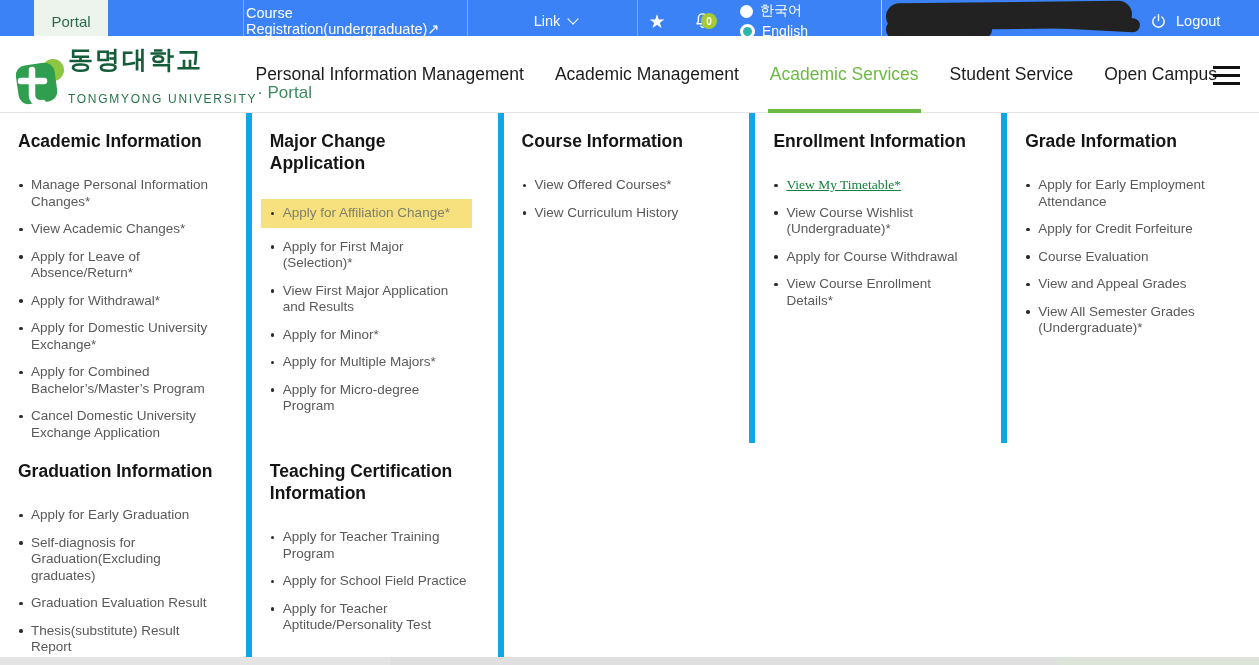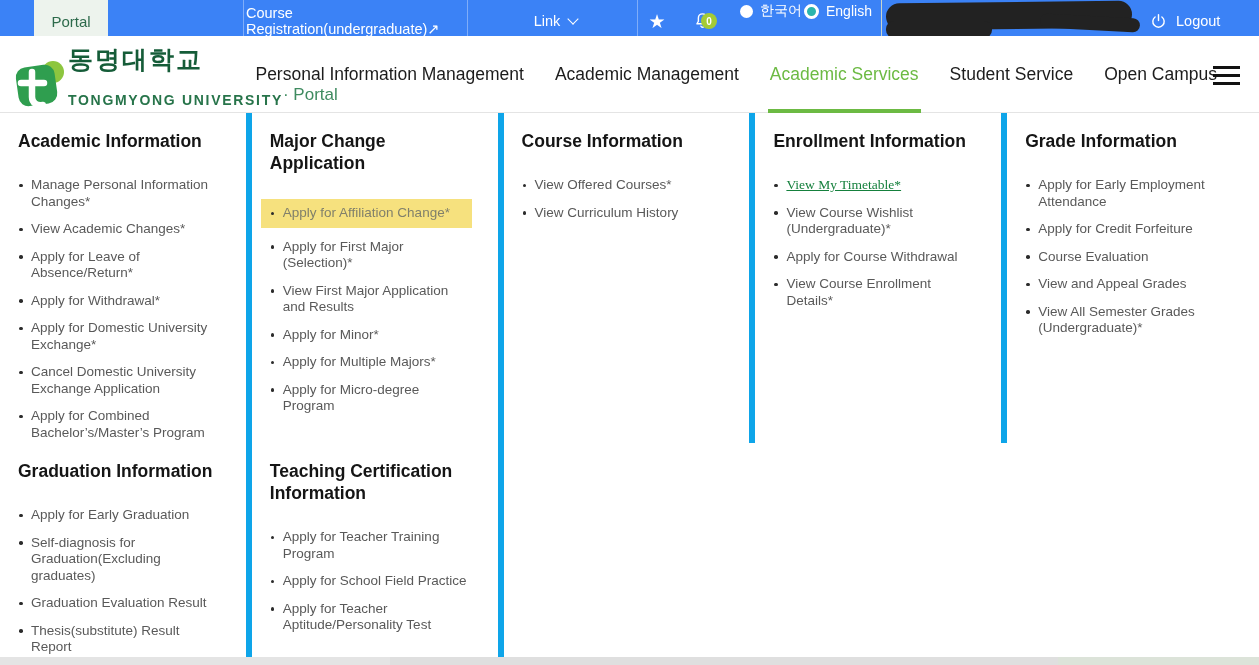"한국어" .langs { flex-direction: row -> column }
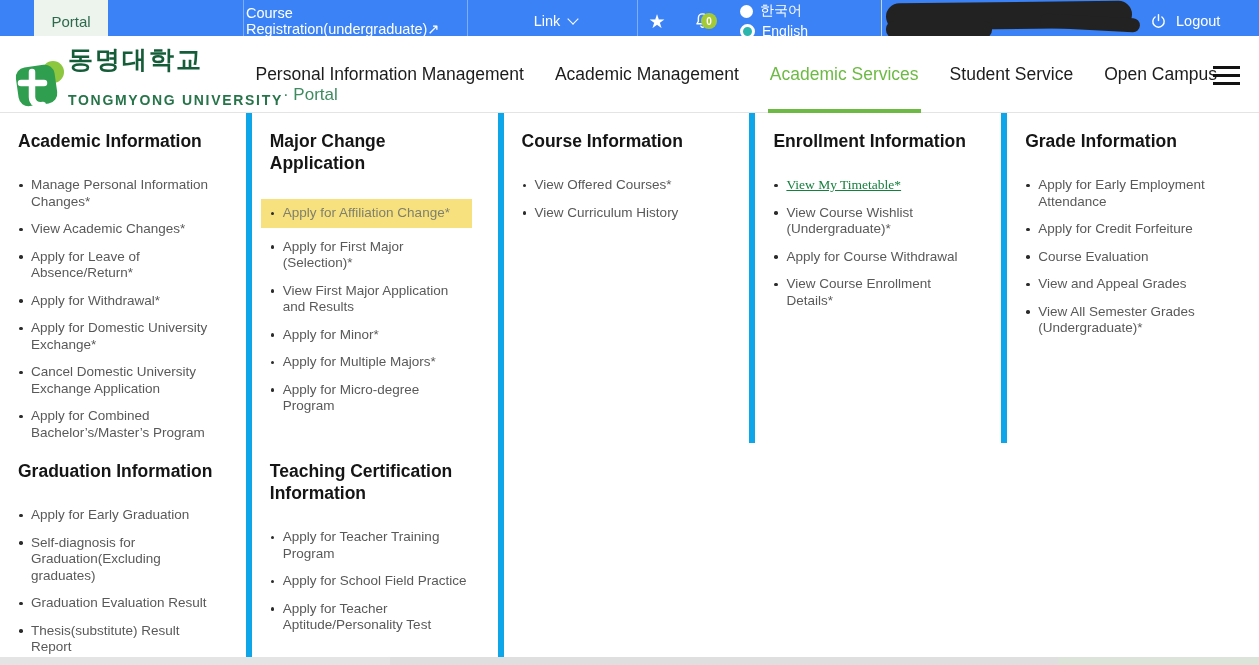"TONGMYONG UNIVERSITY" .logo-en { font-size: 14px -> 12px; font-weight: bold -> normal }
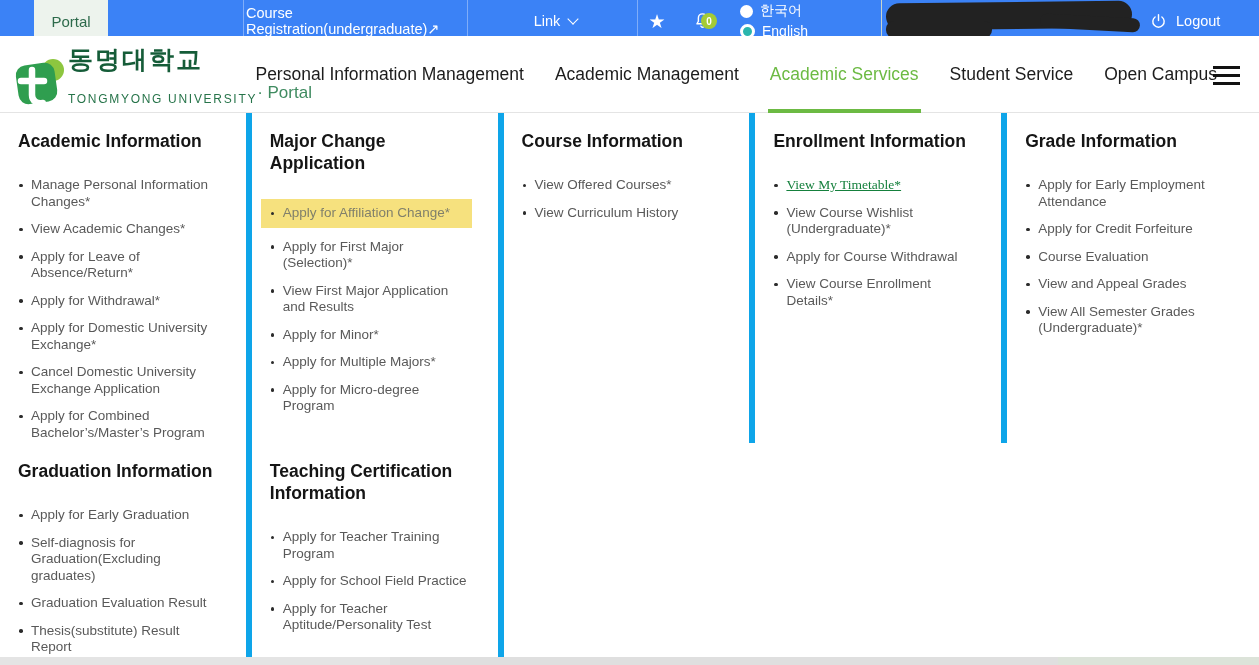"Cancel Domestic University Exchange" li { order: before "Apply for Combined Bachelor’s/Master’s" -> after "Apply for Combined Bachelor’s/Master’s" }
